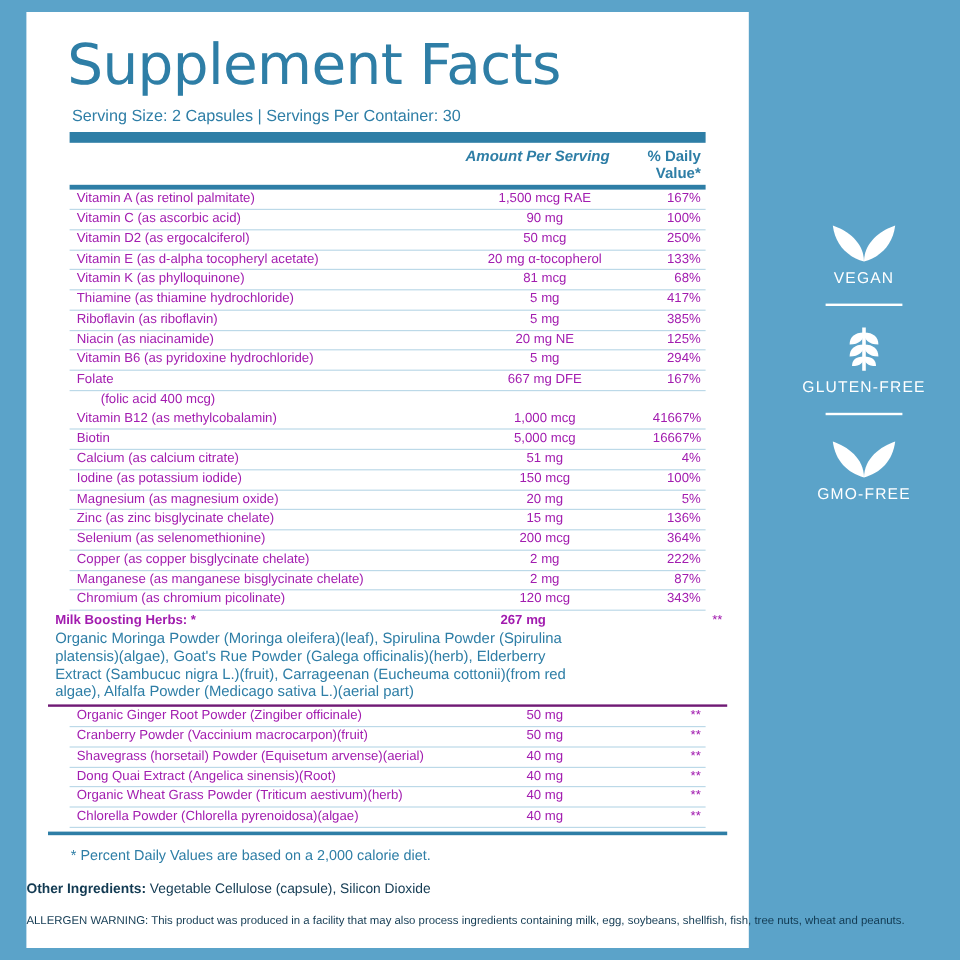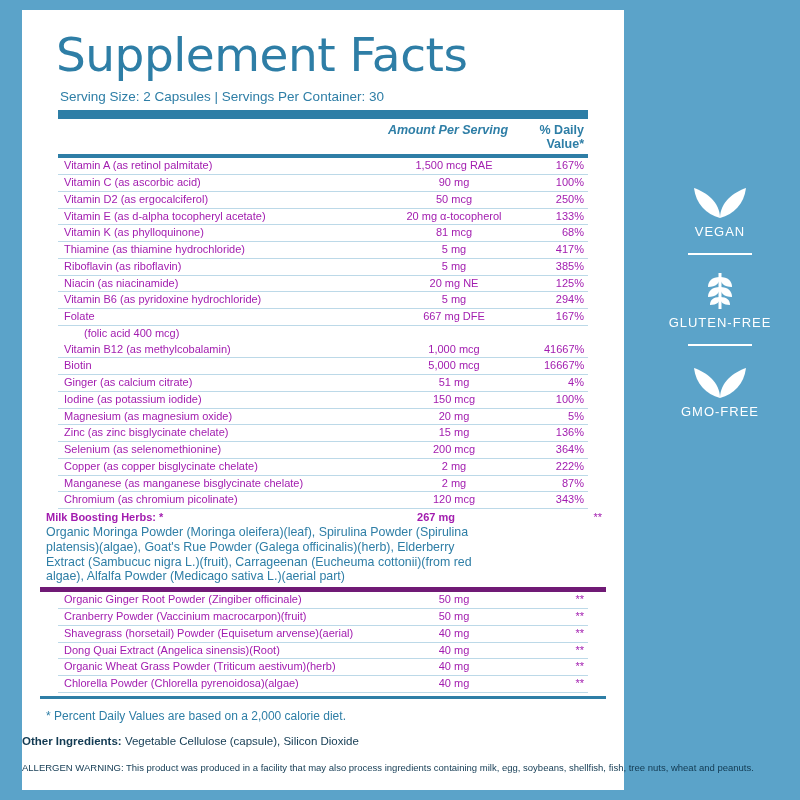"Ginger (as calcium citrate)" div.cell-name { text: Ginger -> Calcium }
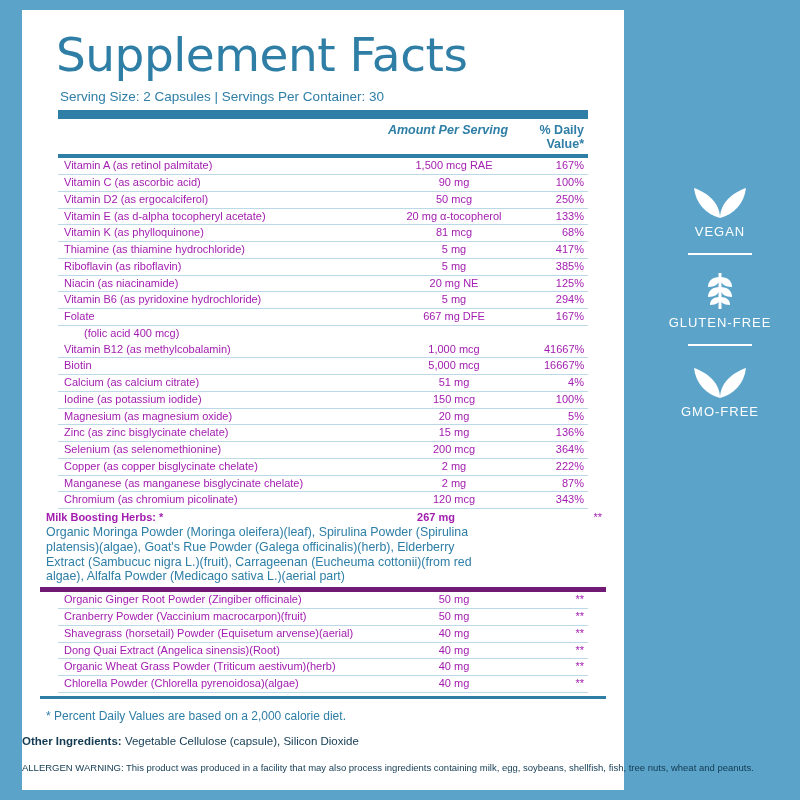"Milk Boosting Herbs: *" .herb-block { border-bottom: 5px solid #701a75 -> 2px solid #701a75 }
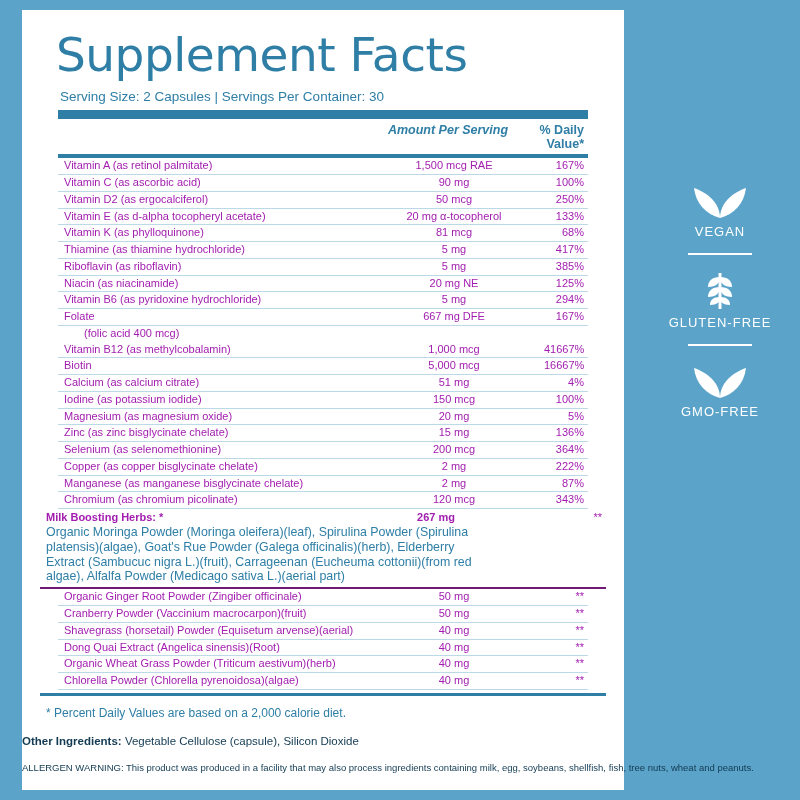"* Percent Daily Values are" div.footnotes { margin-left: 6px -> 19px }
